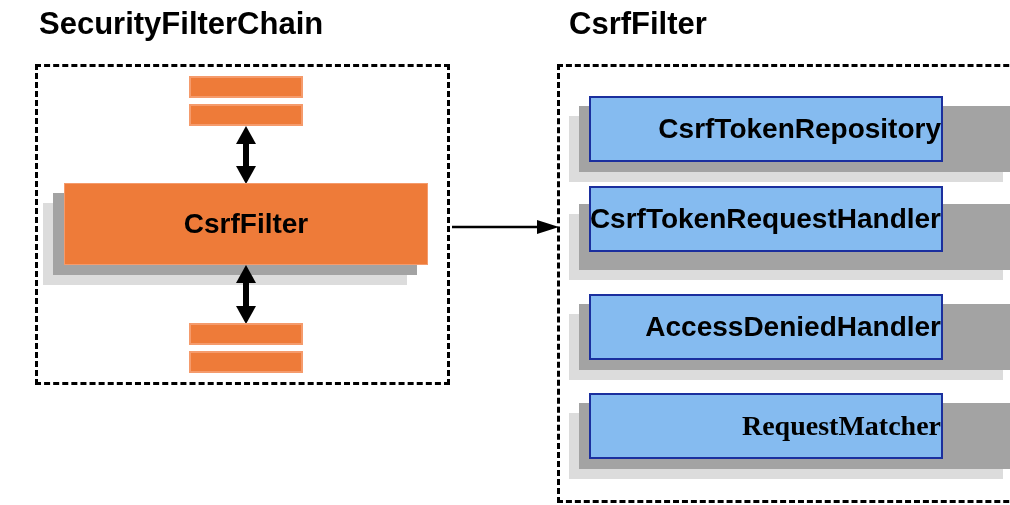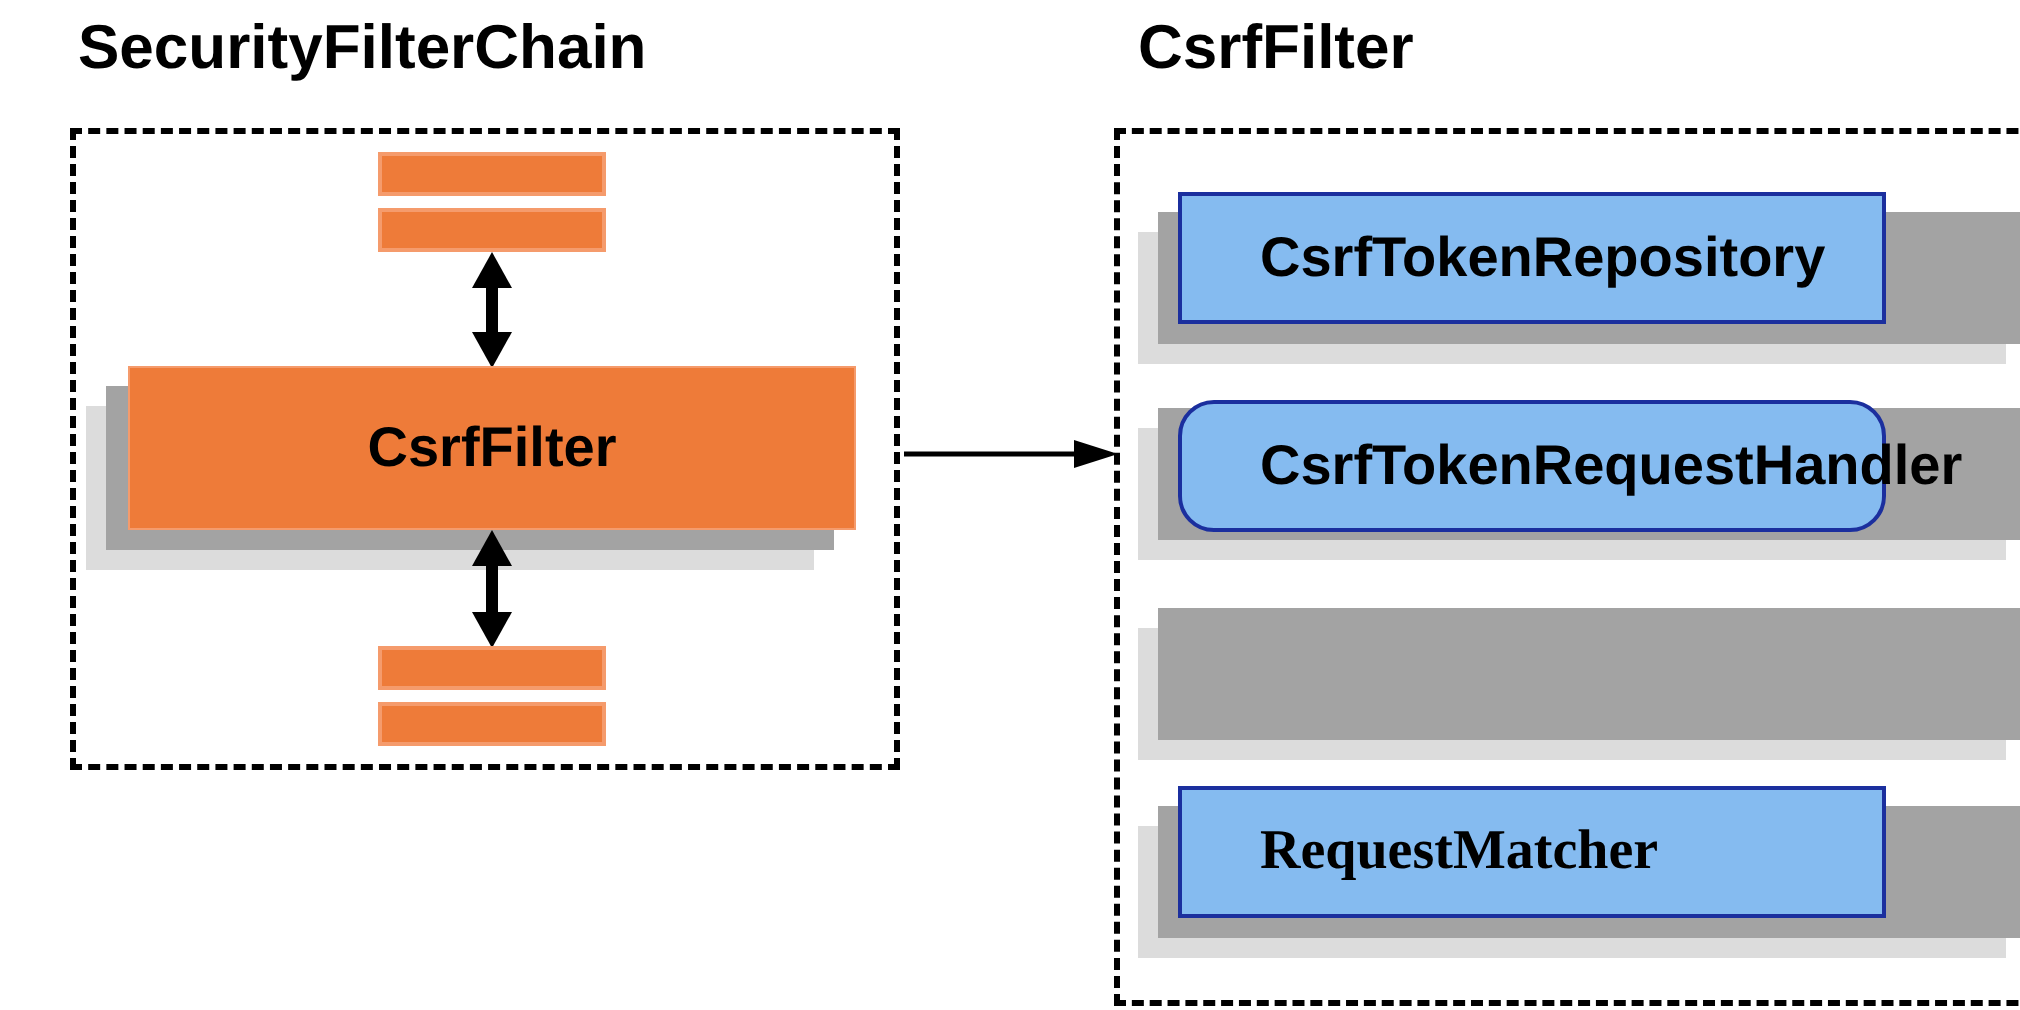"CsrfTokenRepository" .component-box { justify-content: flex-start -> flex-end; padding-left: 39px -> none }
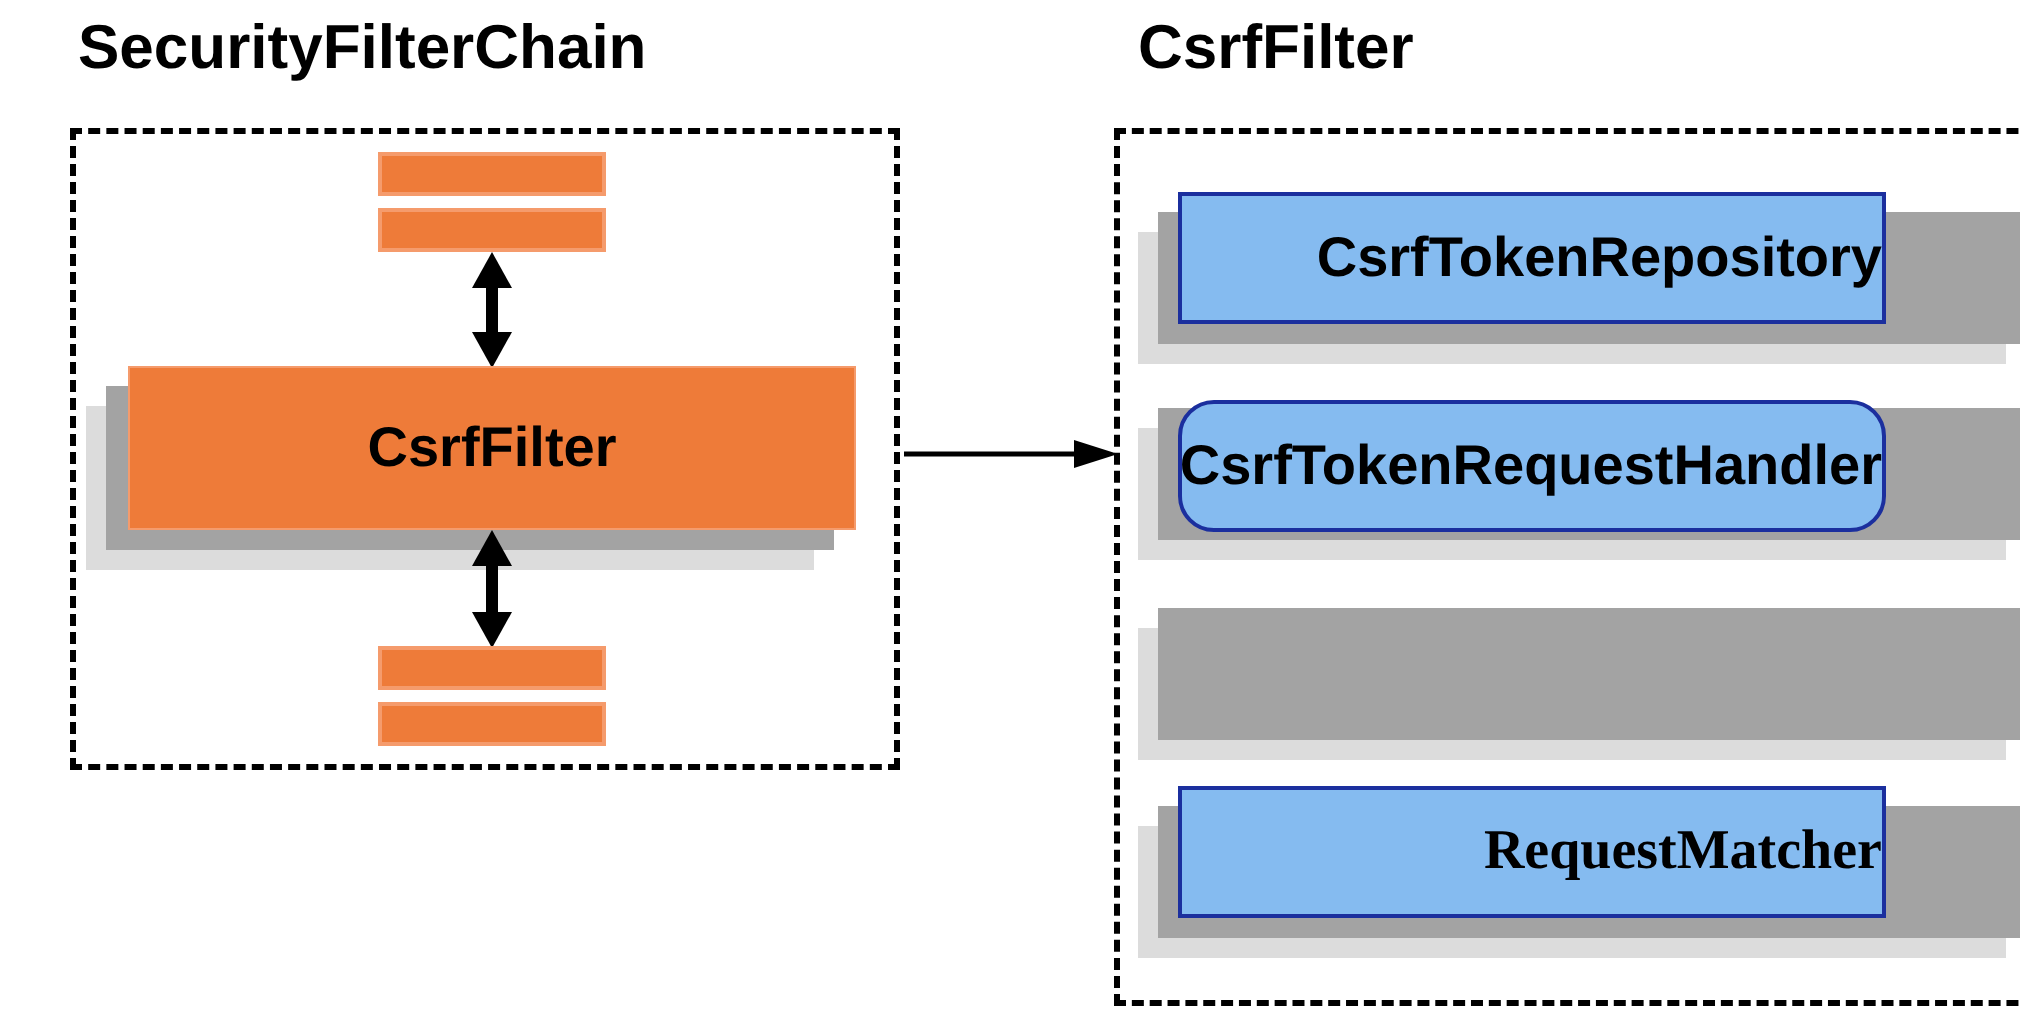"CsrfTokenRequestHandler" div.component-box { border-radius: 18px -> none; top: 200px -> 186px }
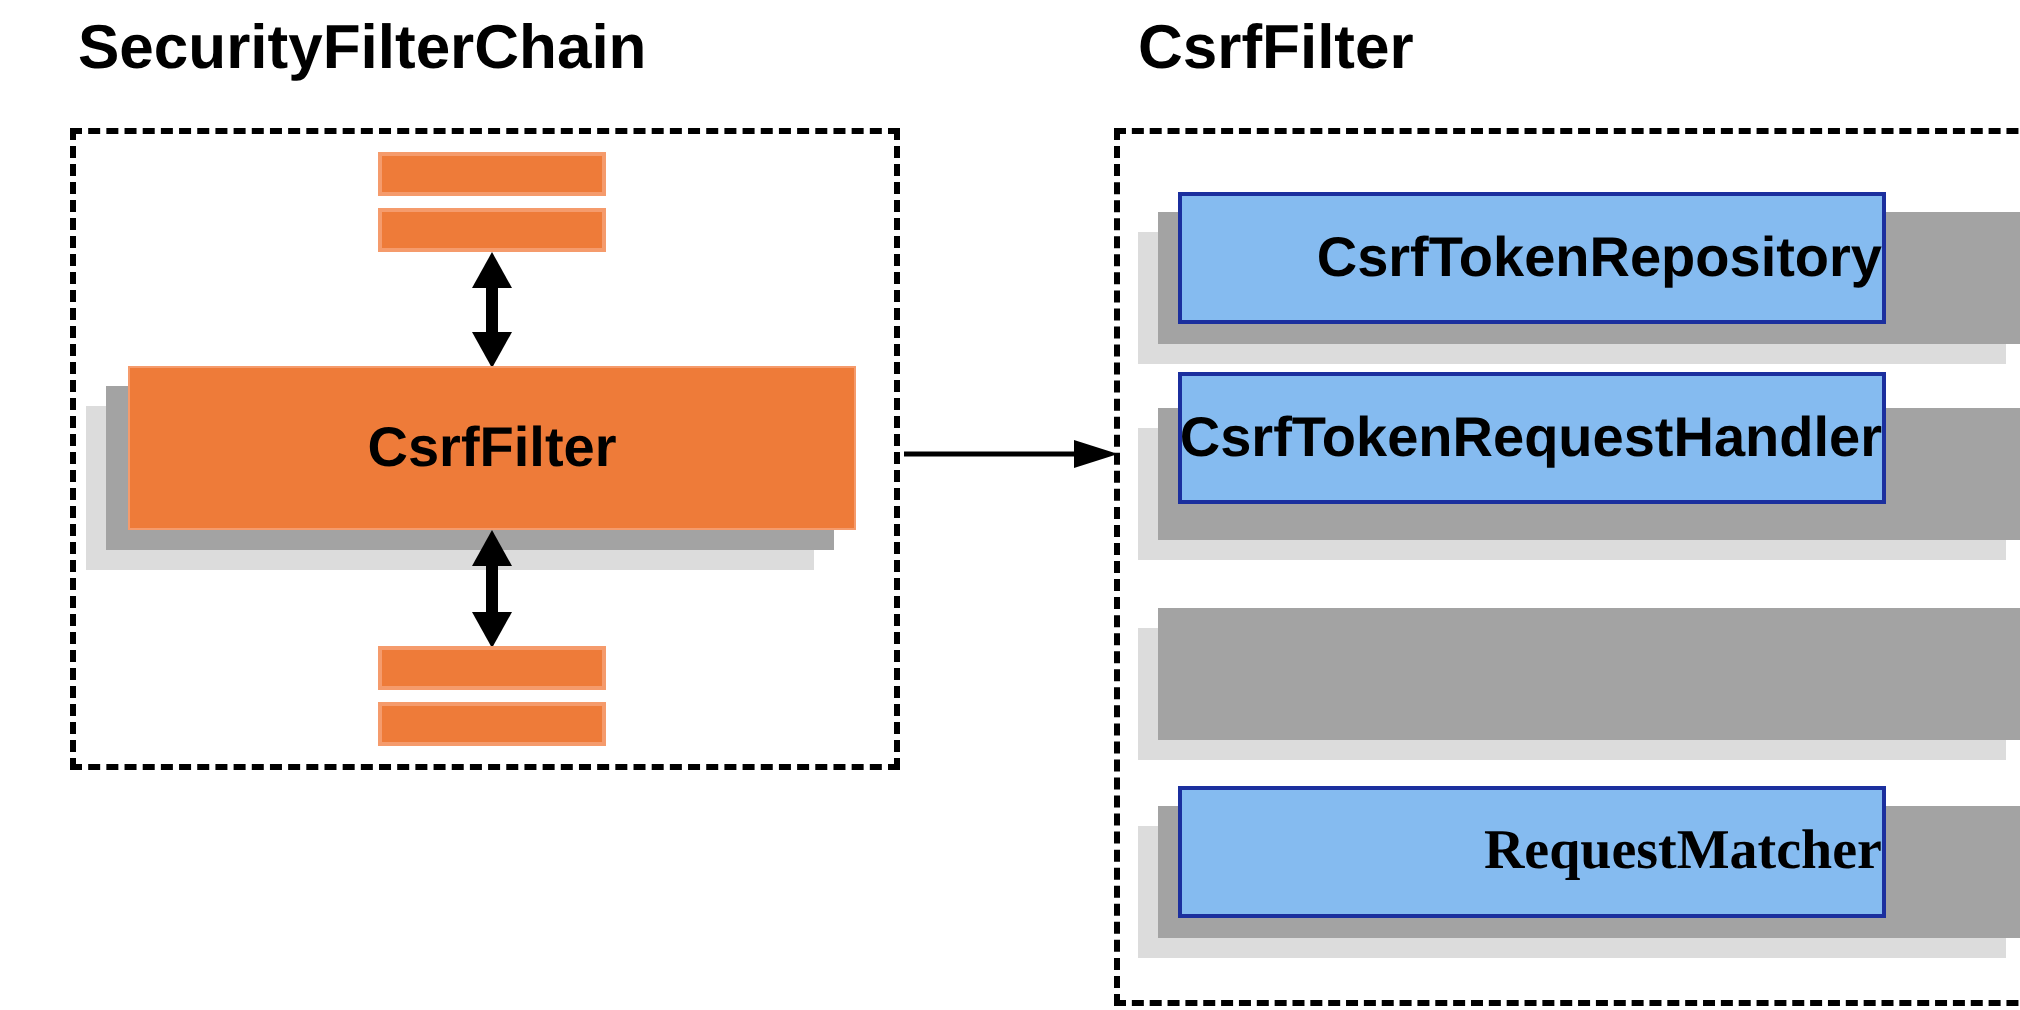"AccessDeniedHandler" div.component-box { html: none -> <div> <span>AccessDeniedHandler</span> </div> }
